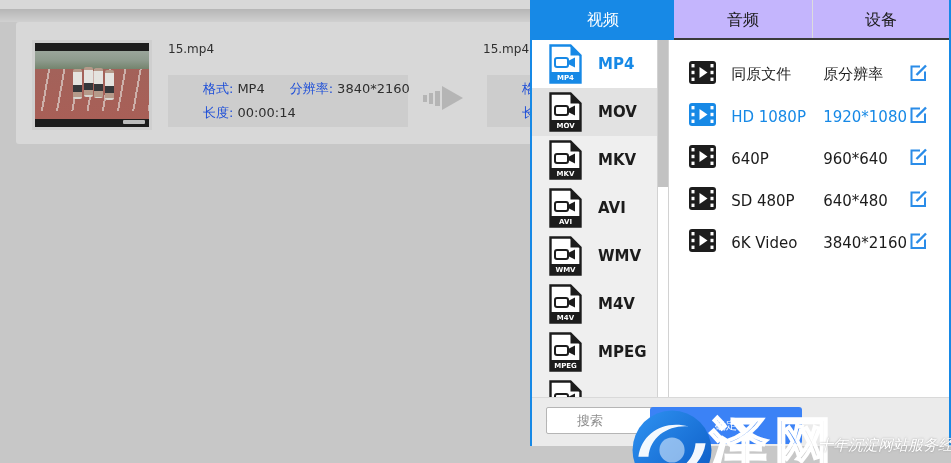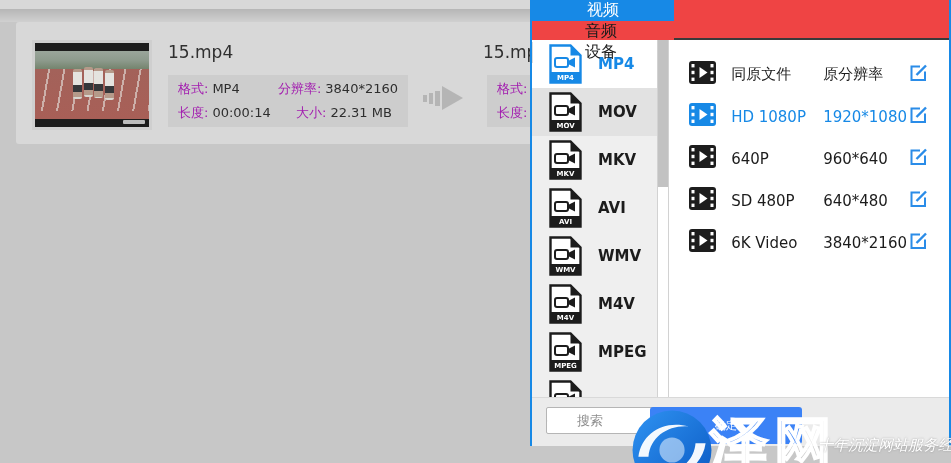"视频" .tabbar { background: #ef4444 -> #c4b5fd; flex-direction: column -> none }
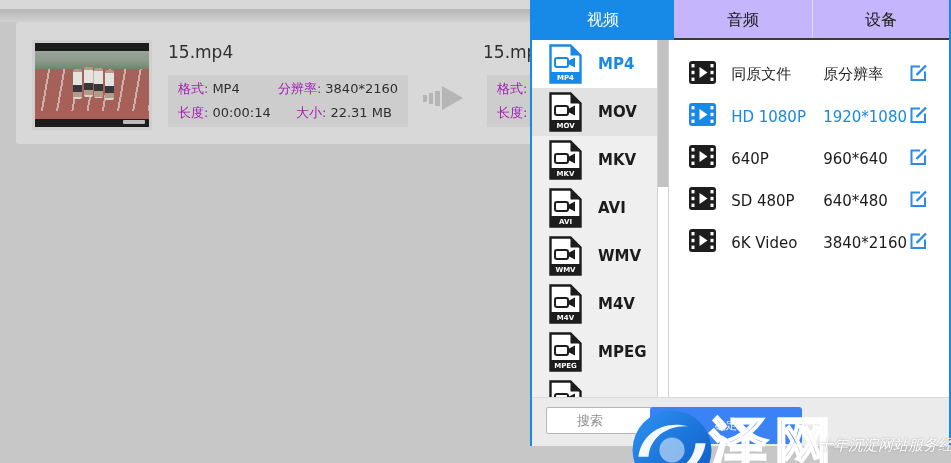"15.mp4" .file-title { font-size: 17px -> 12px }
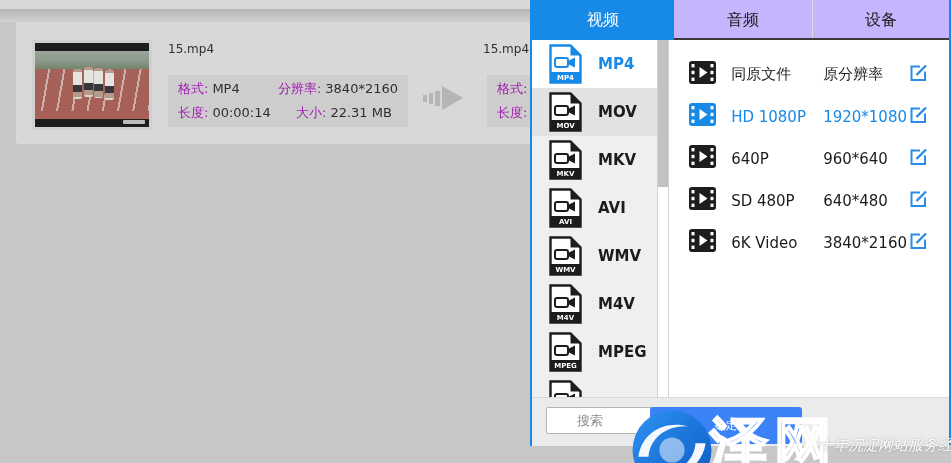"格式:" .ilabel { color: #a21caf -> #1d4ed8; margin-left: none -> 25px }
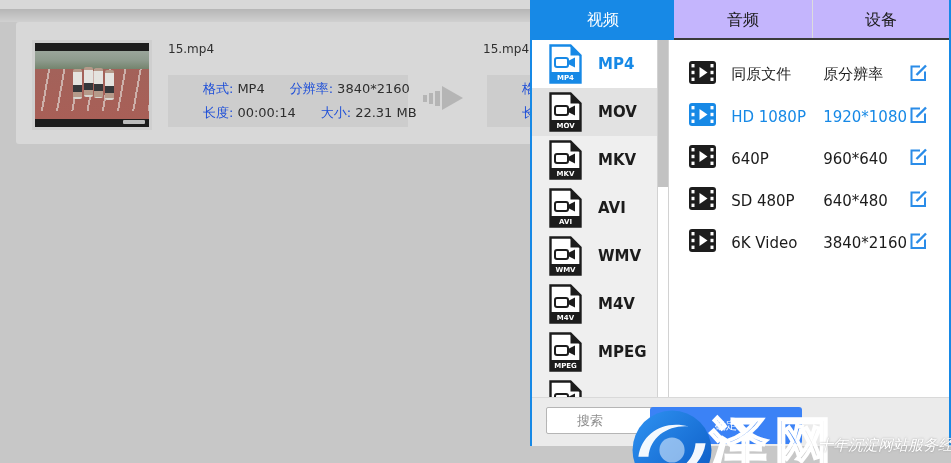"大小: 22.31 MB" span { html: <span><span>大小:</span><span>22.31 MB</span></span> -> none }
